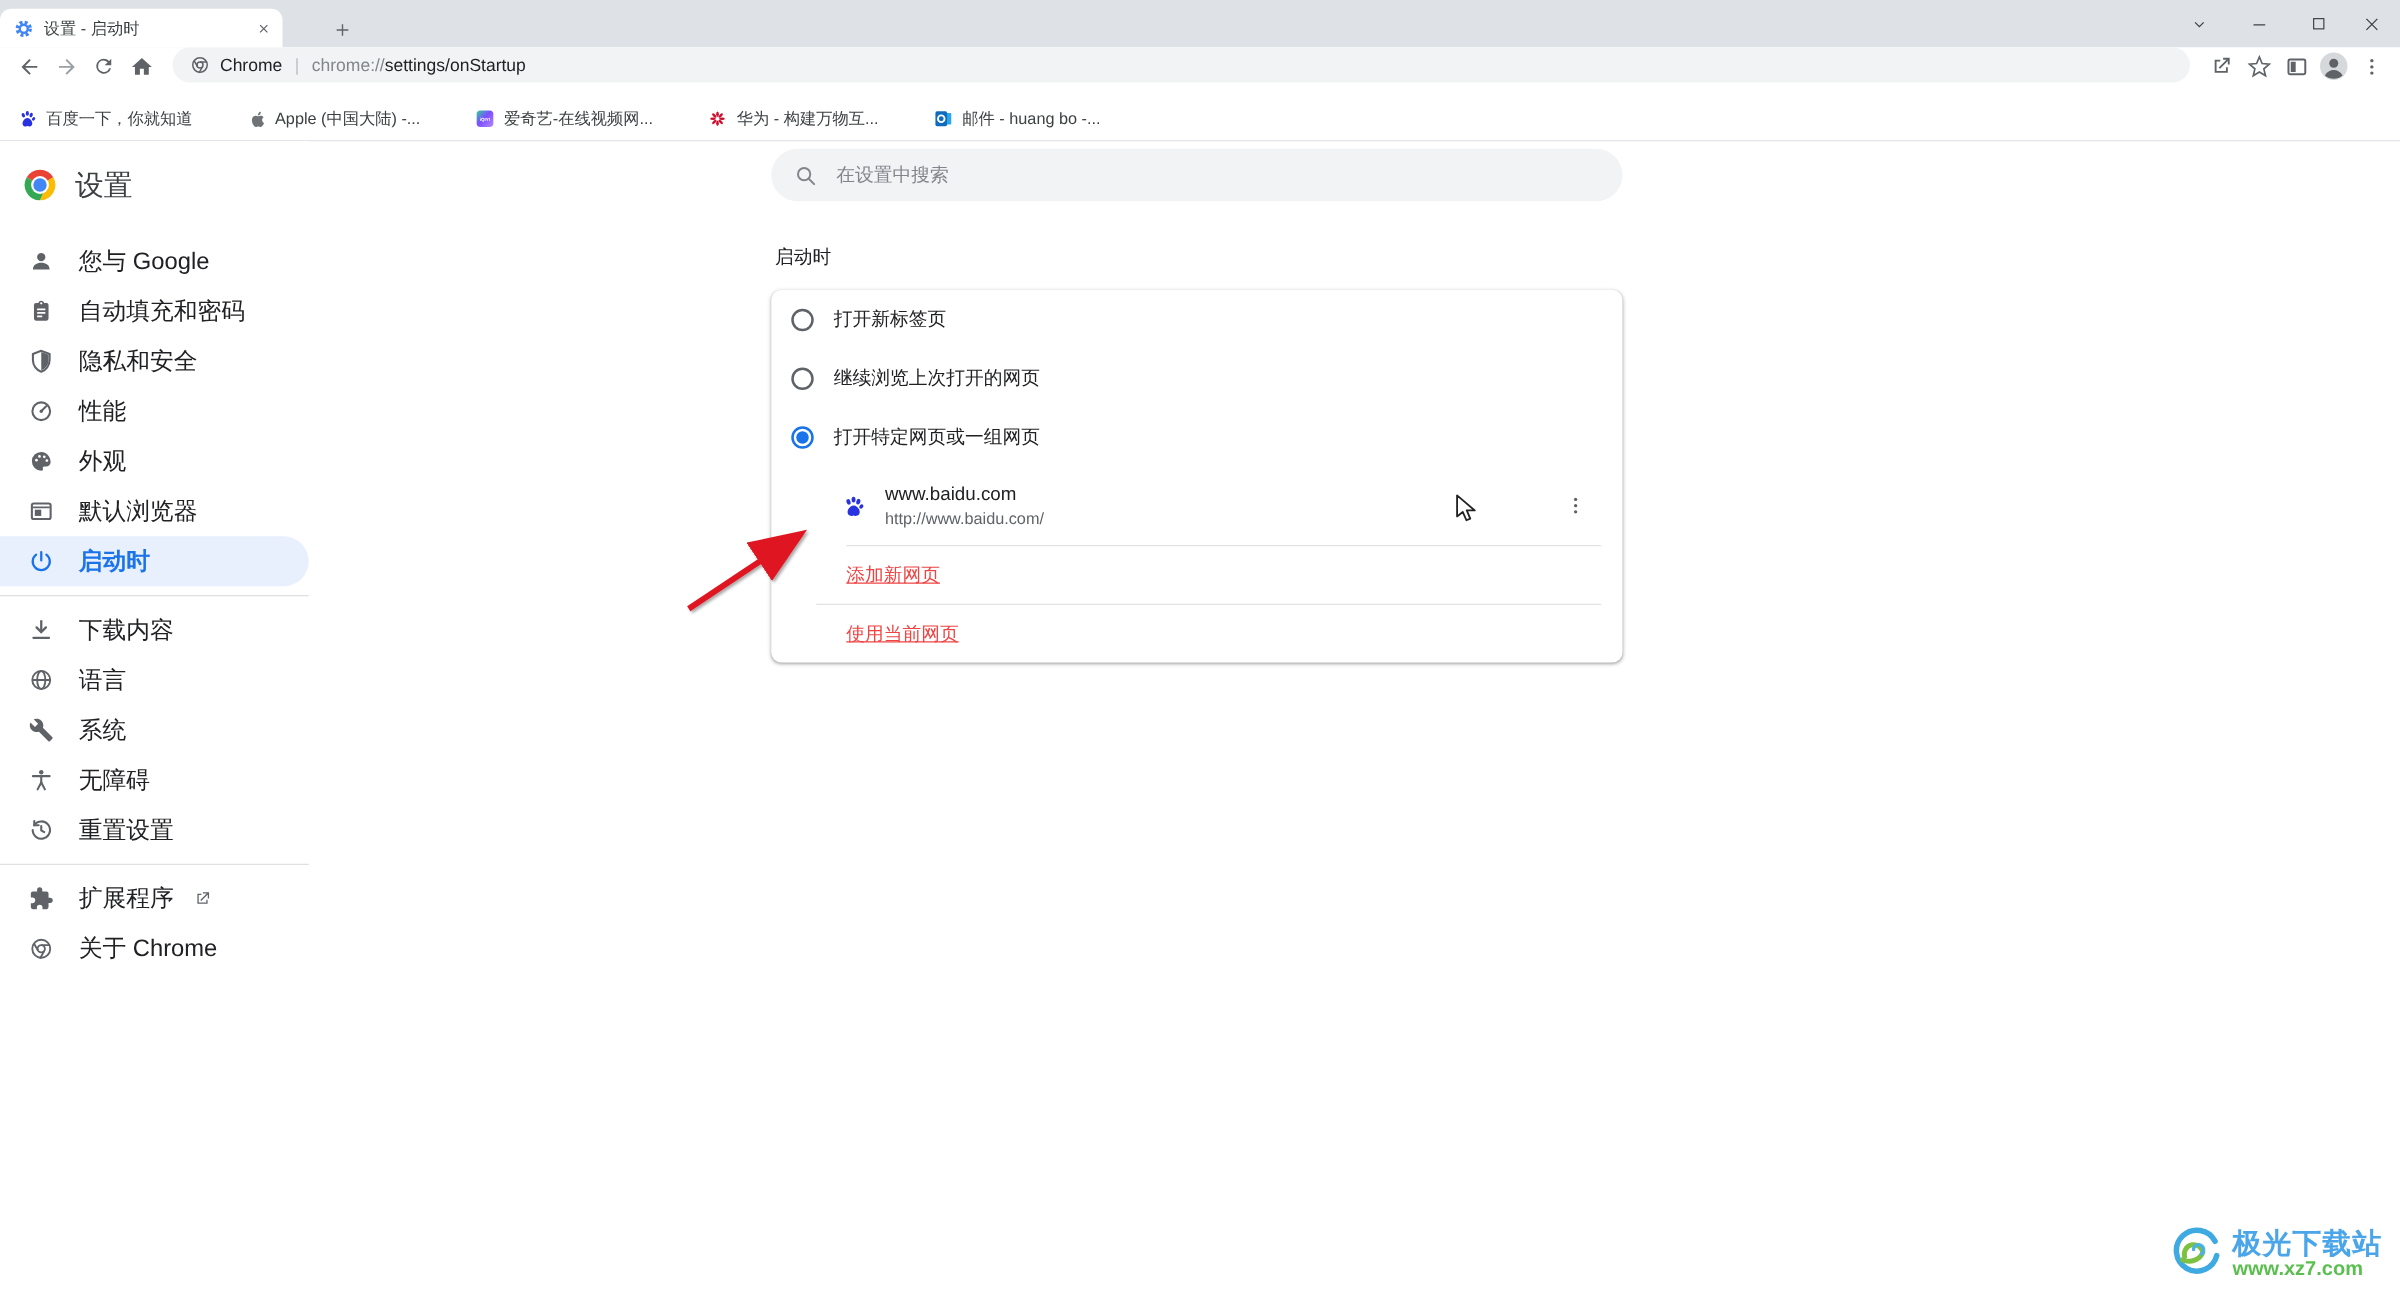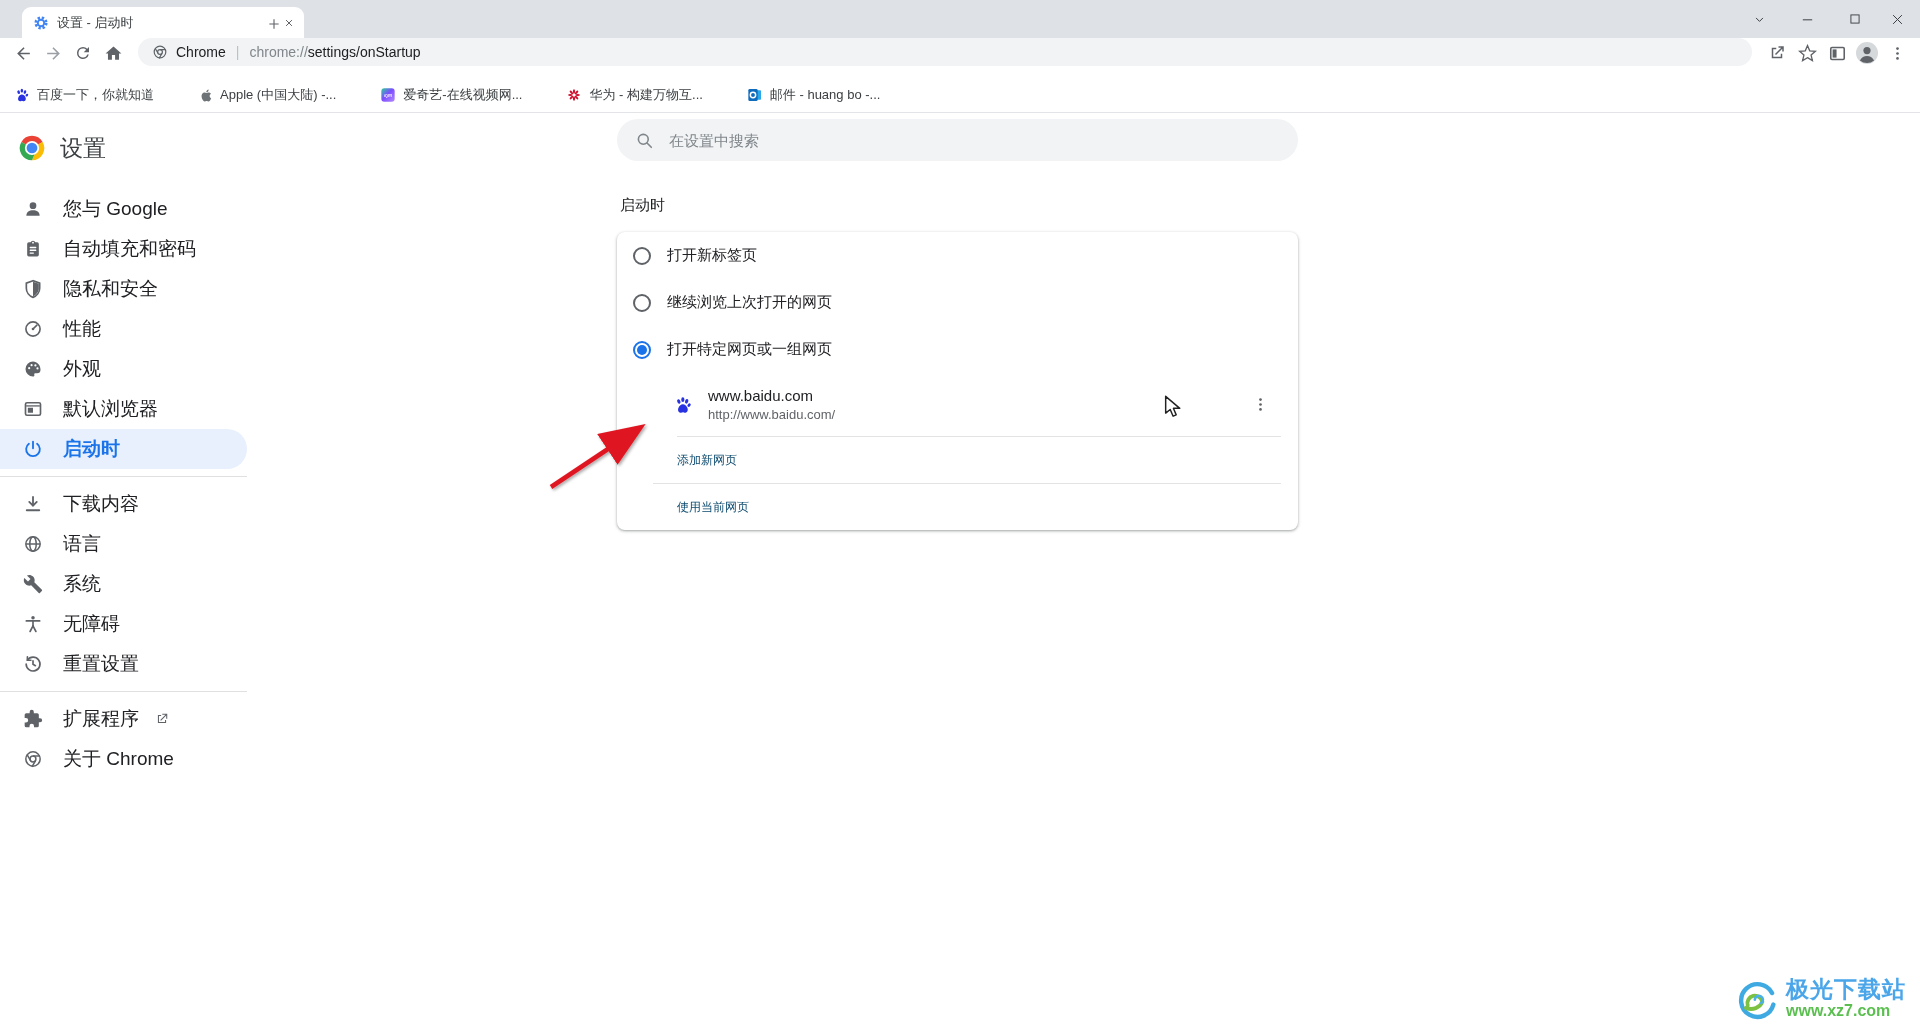"设置 - 启动时" .tab { left: 22px -> 0; width: 282px -> 226px }
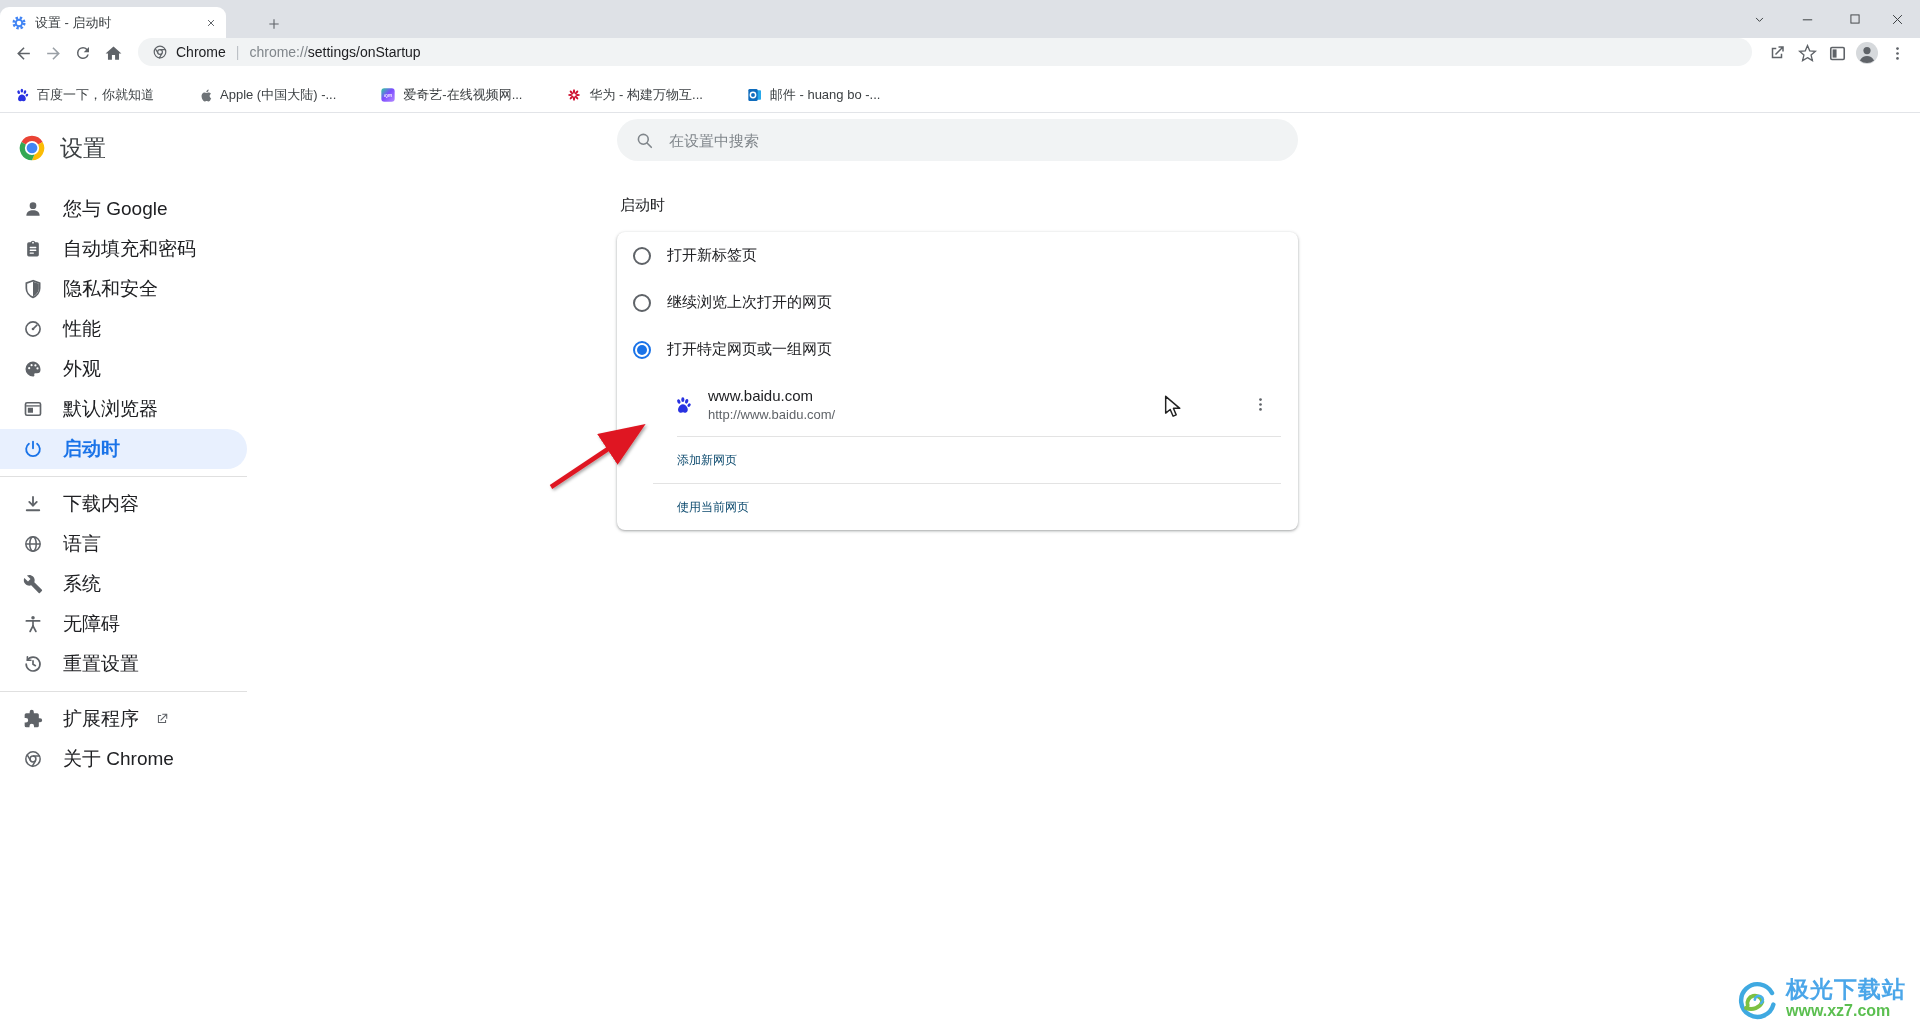"添加新网页" .link { color: #0c4a6e -> #ef4444; font-size: 12px -> 15px; text-decoration: none -> underline }
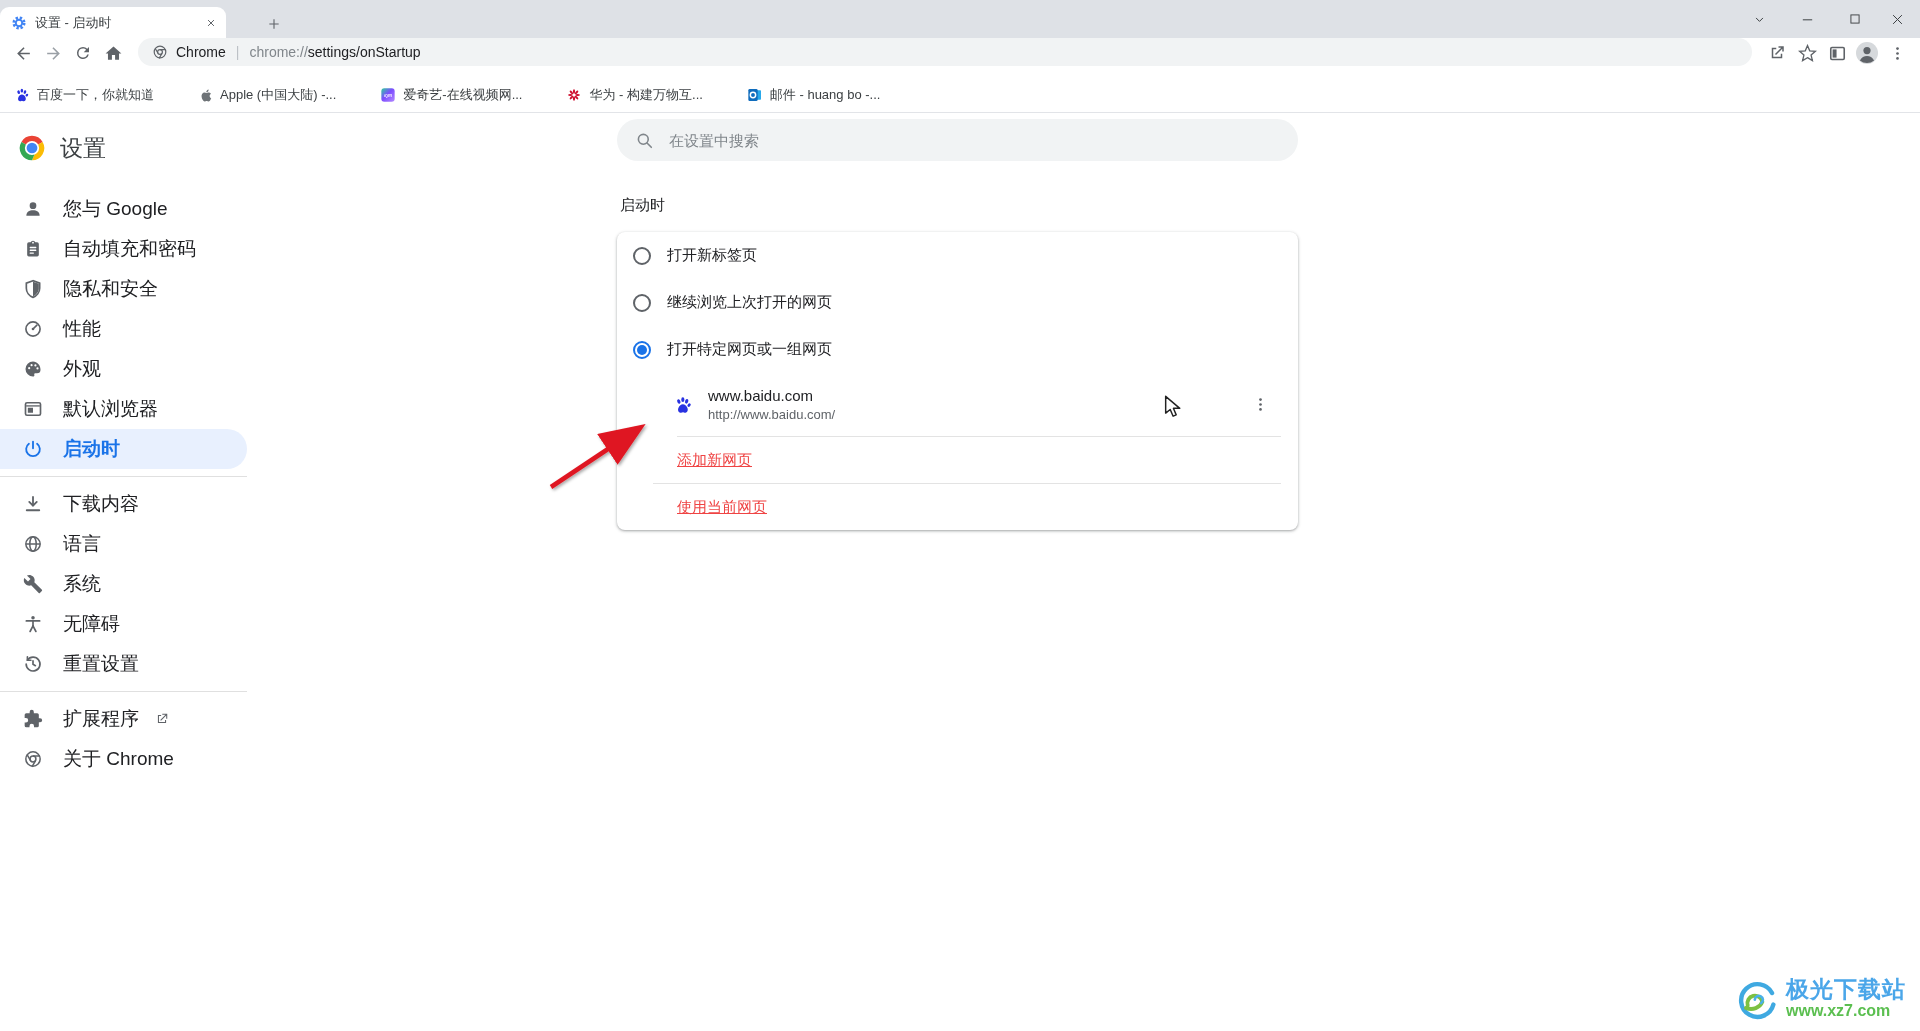"极光下载站" .watermark { align-items: flex-start -> flex-end }
